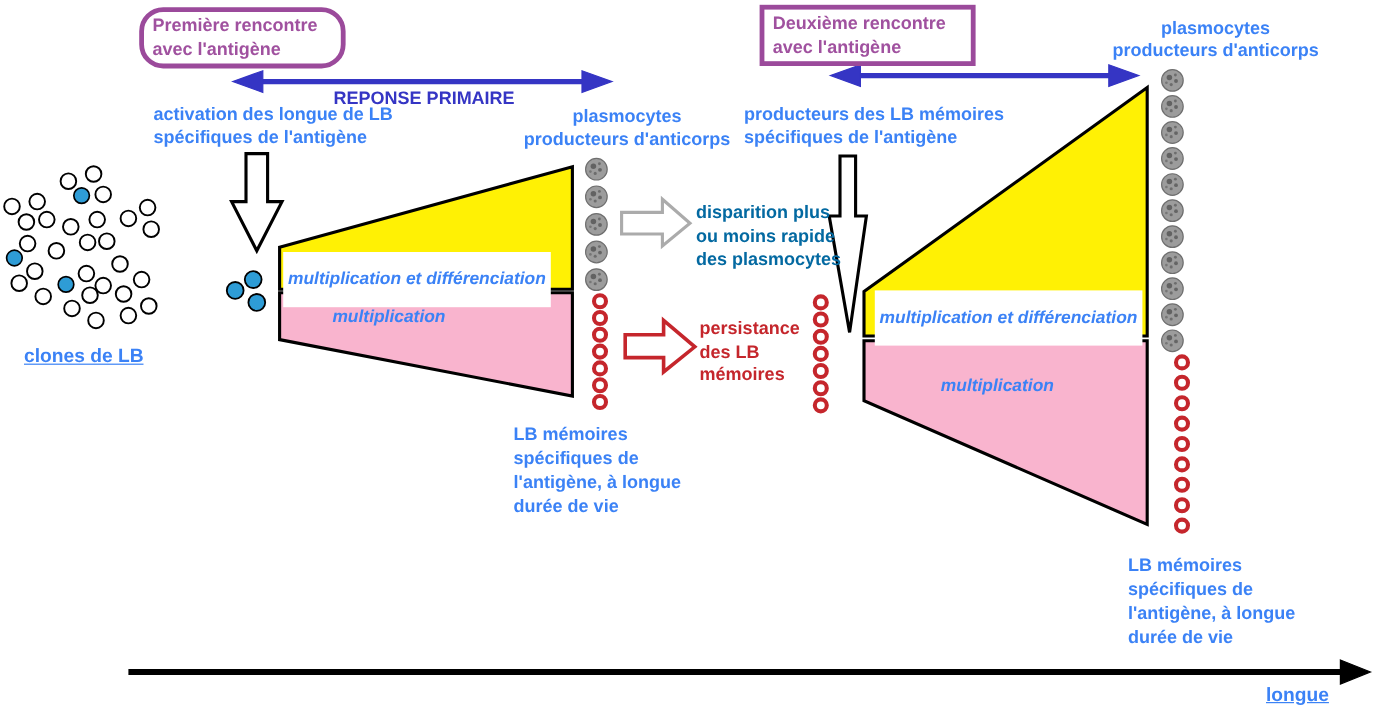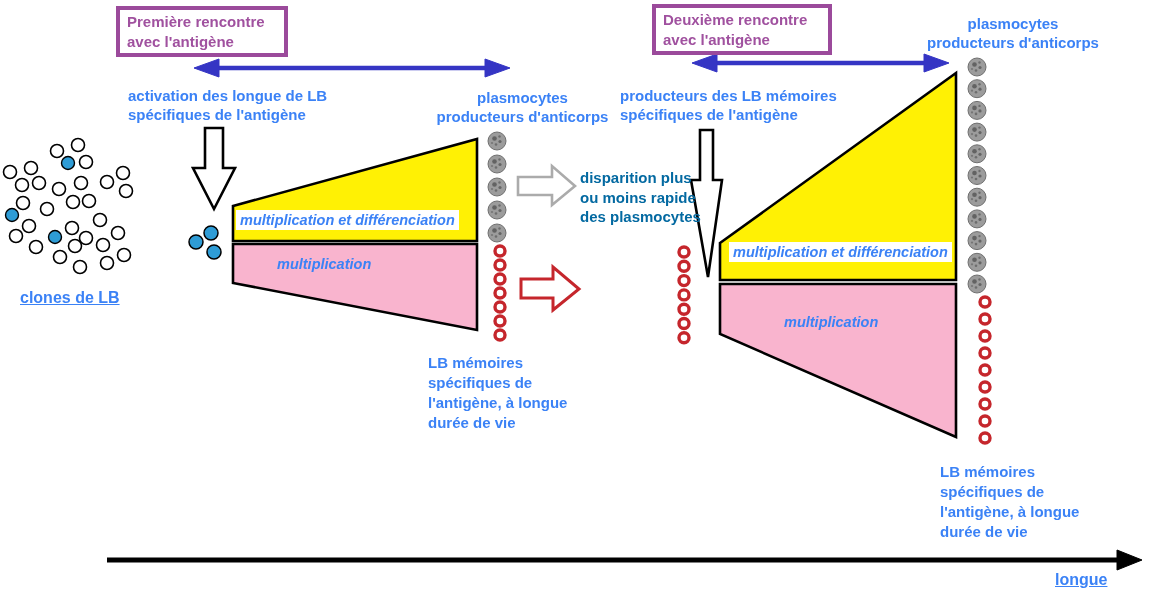"Première rencontre" div.enc-box { border-radius: none -> 20px }
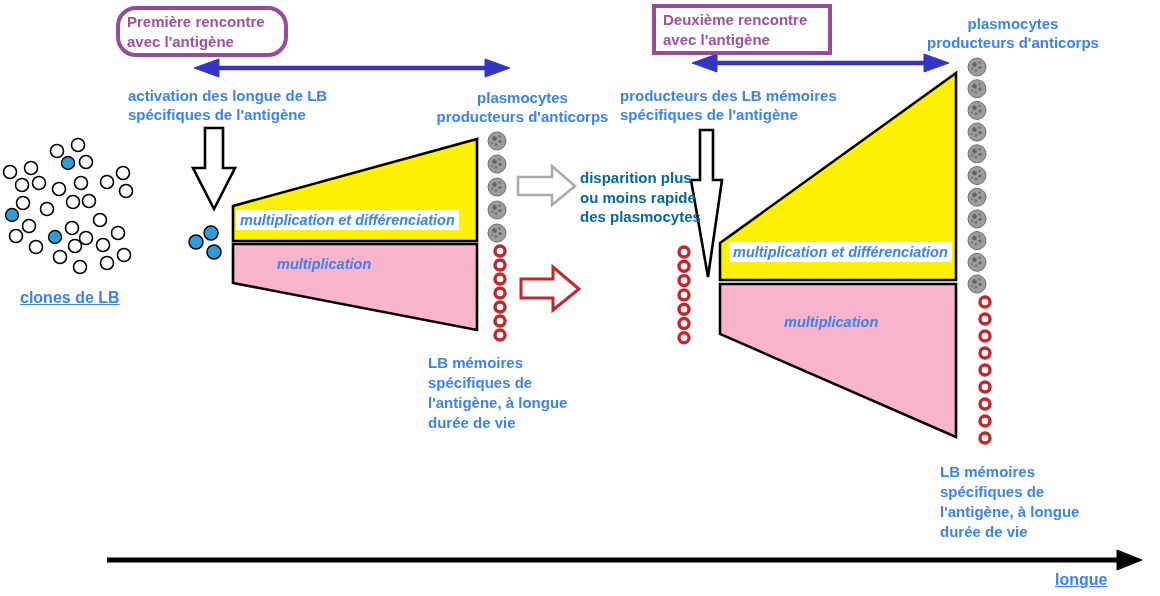"Deuxième rencontre" div.enc-box { margin-left: 19px -> none }
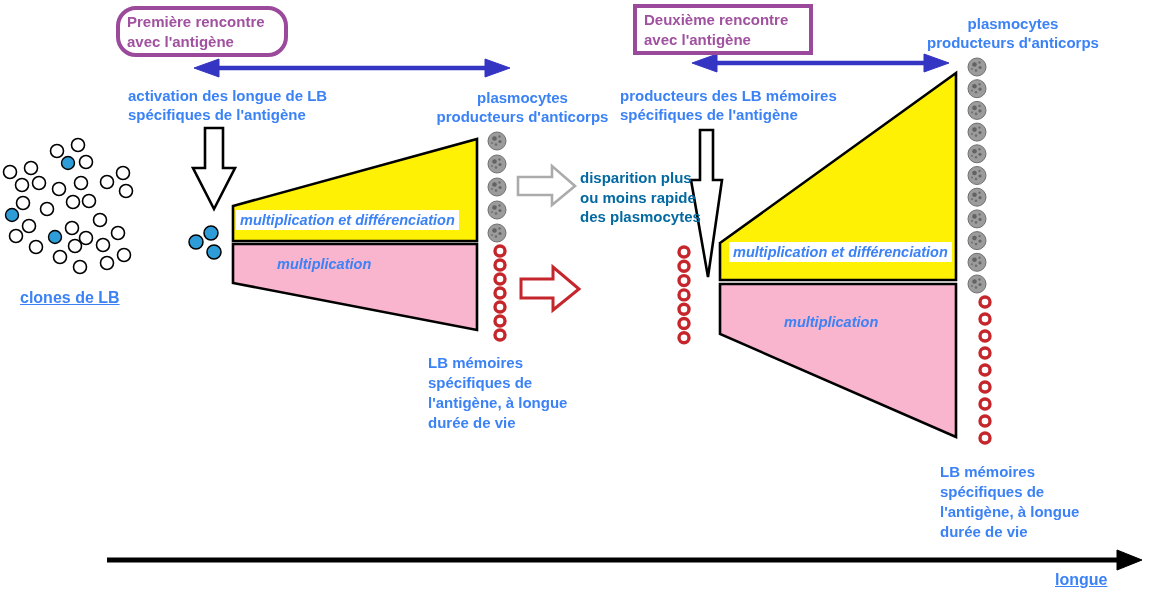"REPONSE PRIMAIRE" div.lbl { html: none -> <div>REPONSE PRIMAIRE</div> }
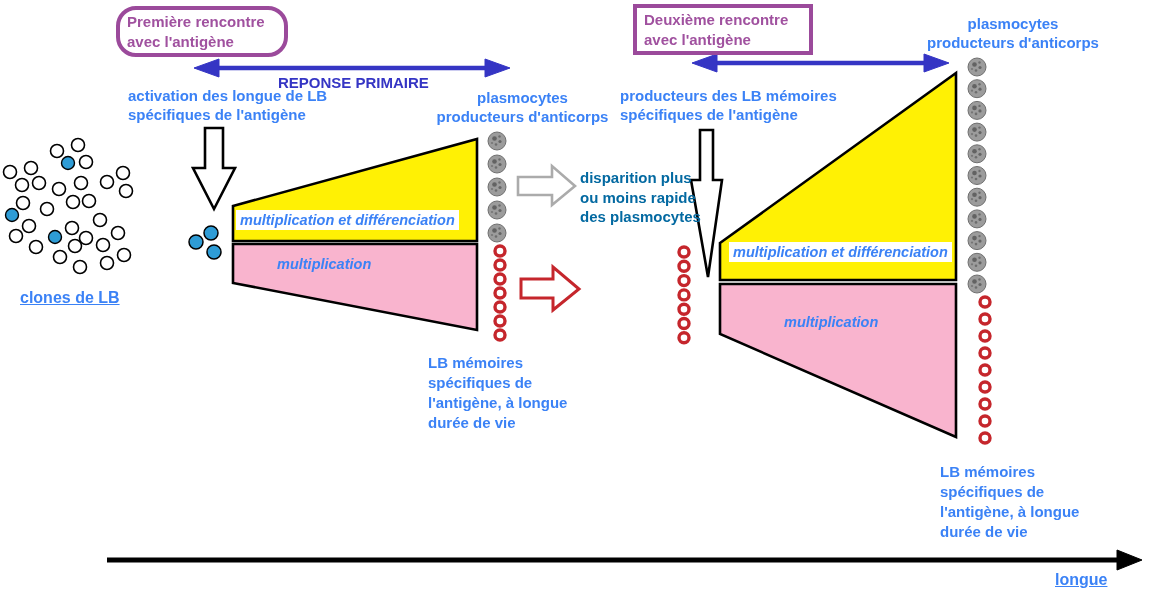"multiplication et différenciation" .on-yellow { padding: 1px 4px -> 14px 4px }
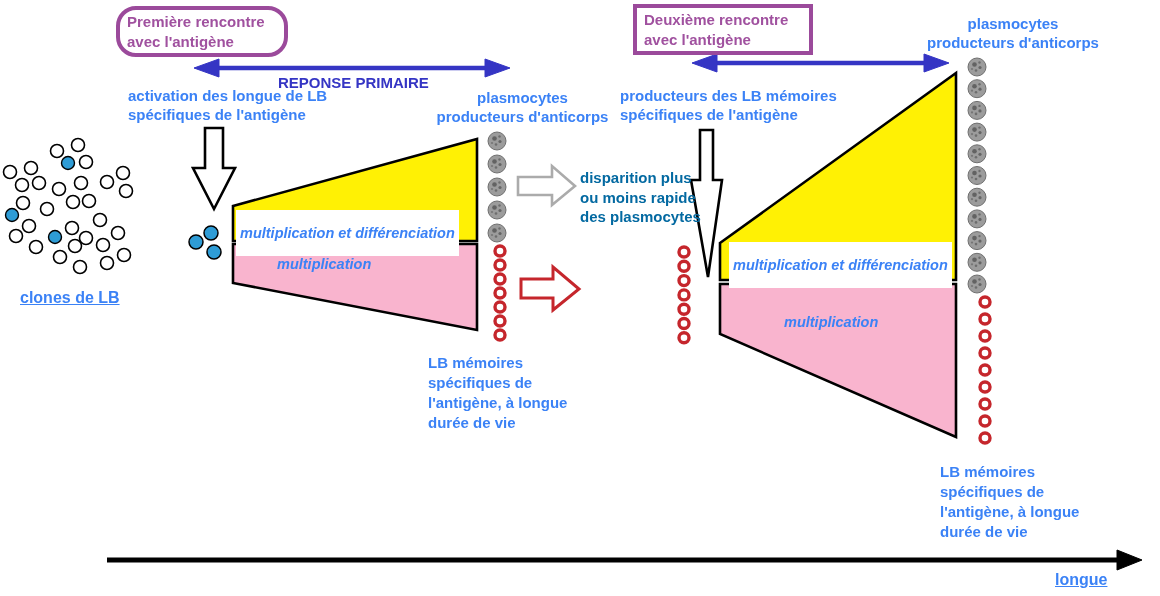"persistance" div.lbl { html: none -> <div>persistance des LB mémoires</div> }
